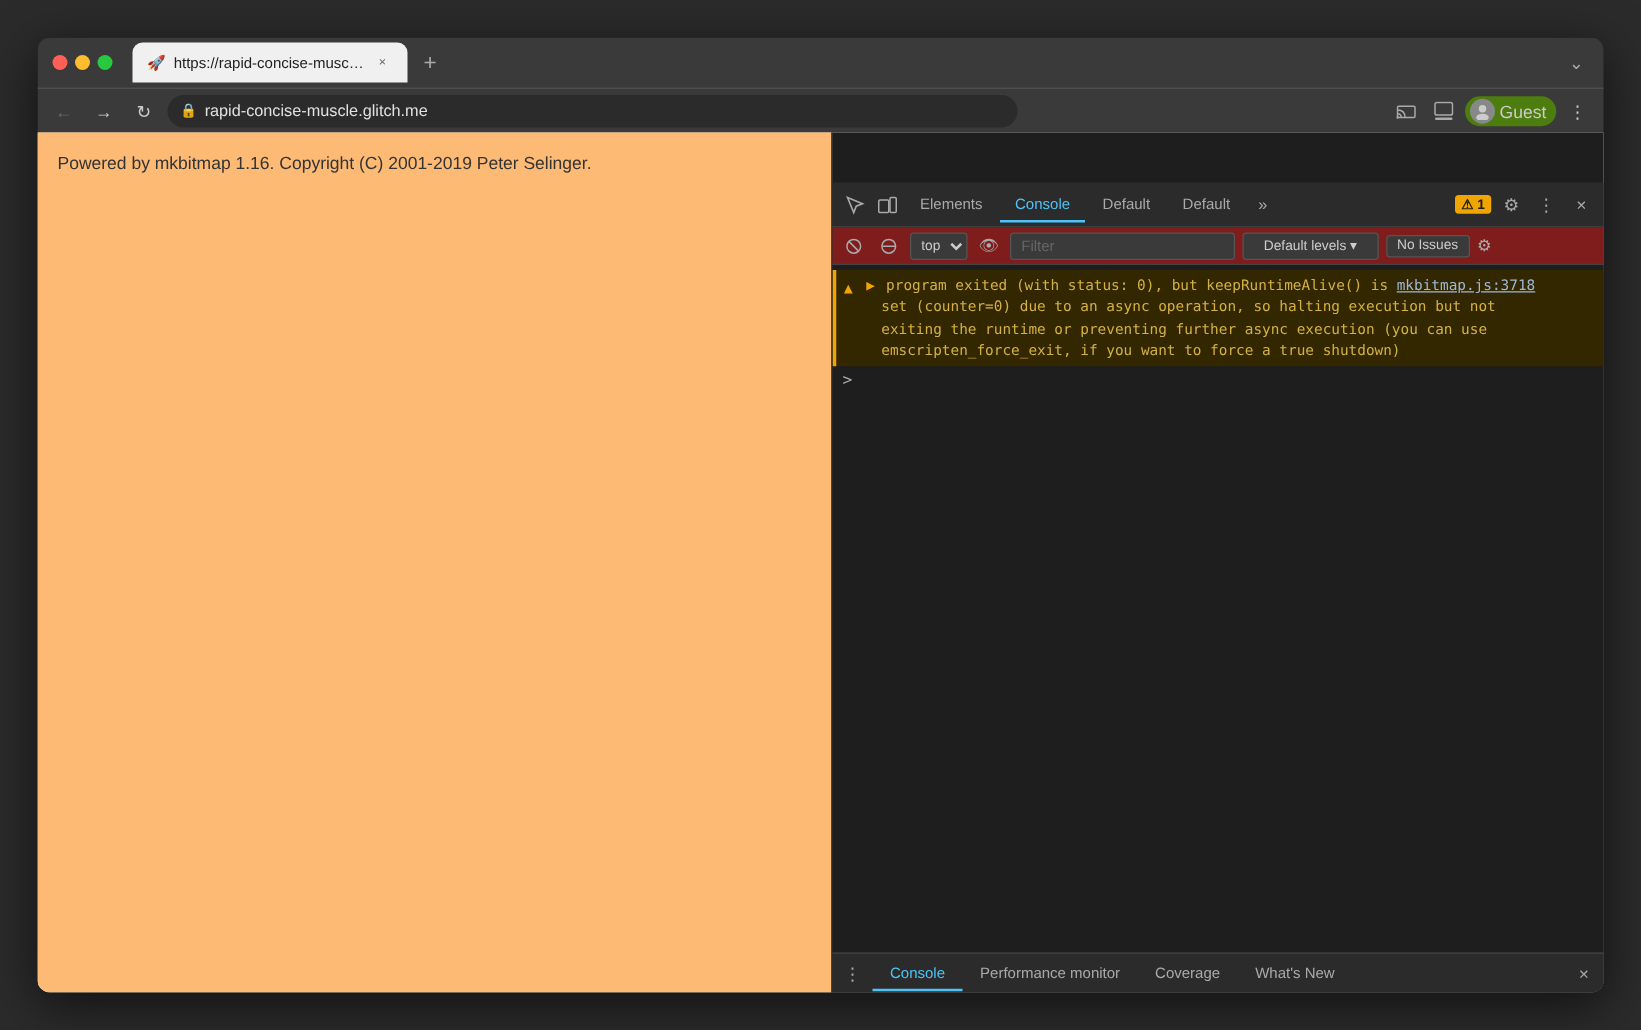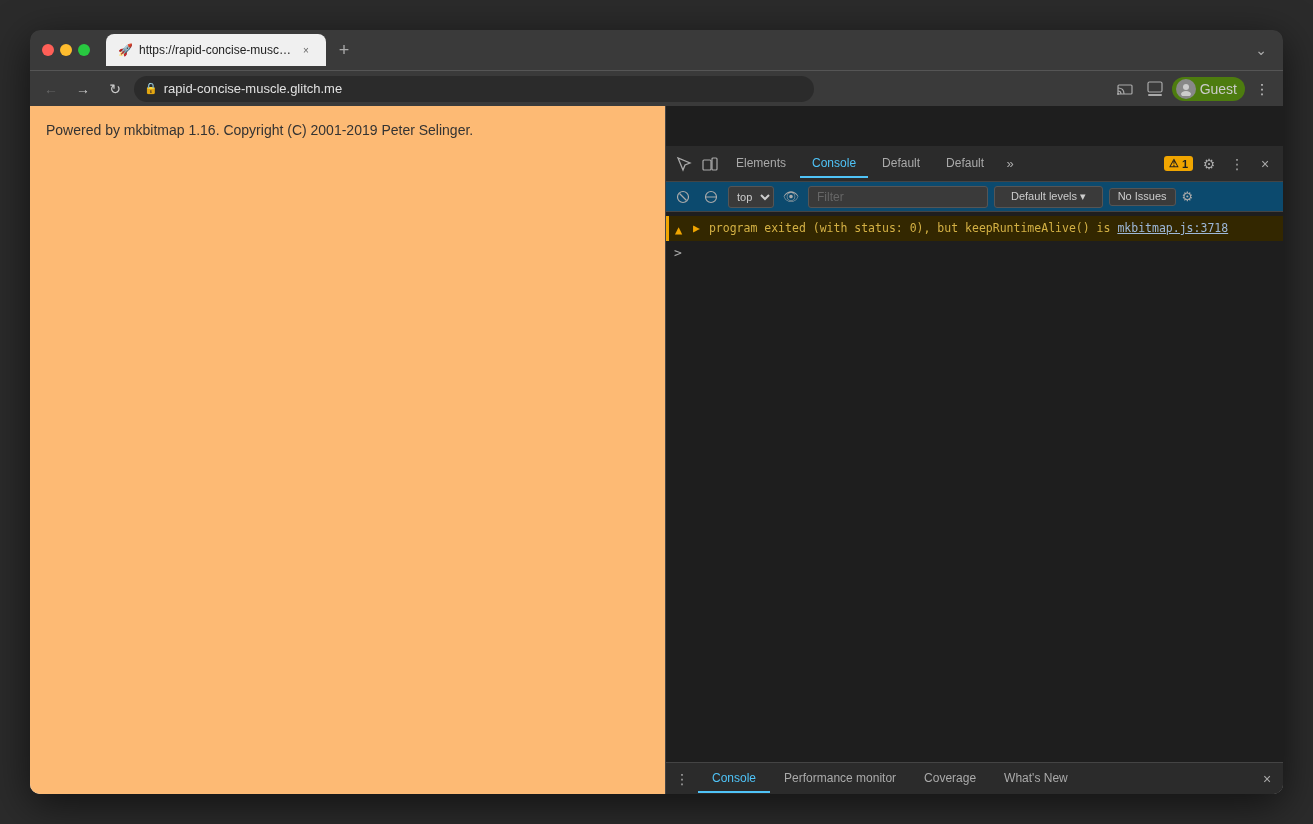"top" .console-filter-bar { background: #0c4a6e -> #7f1d1d }
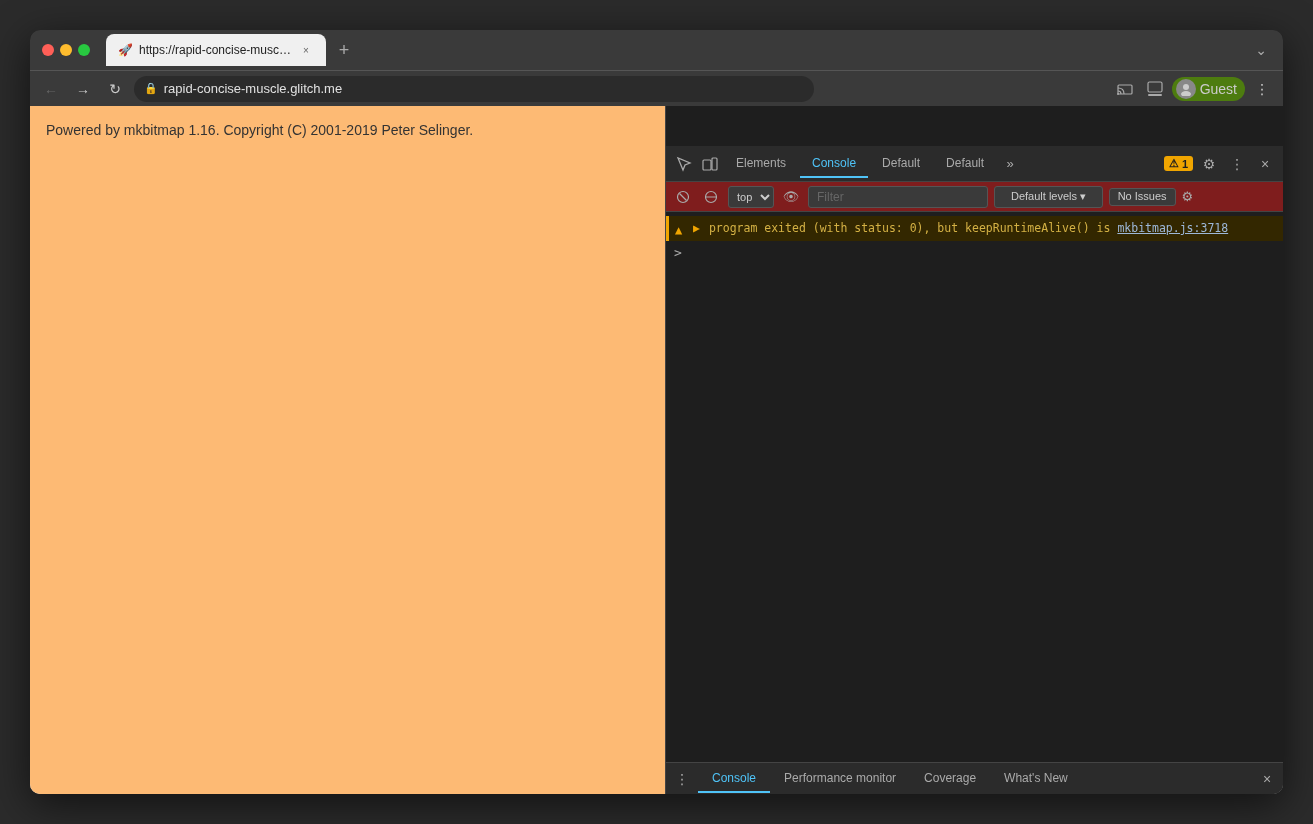"set (counter=0) due to an" span { html: none -> <span>set (counter=0) due to an async operation, so halting execution but not<br>exiting the runtime or preventing further async execution (you can use<br>emscripten_force_exit, if you want to force a true shutdown)</span> }
